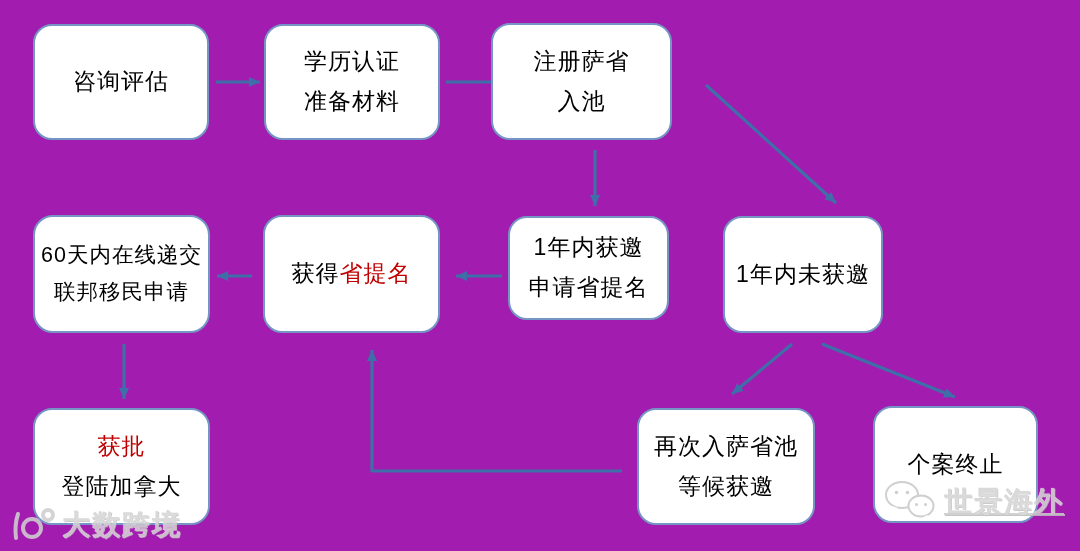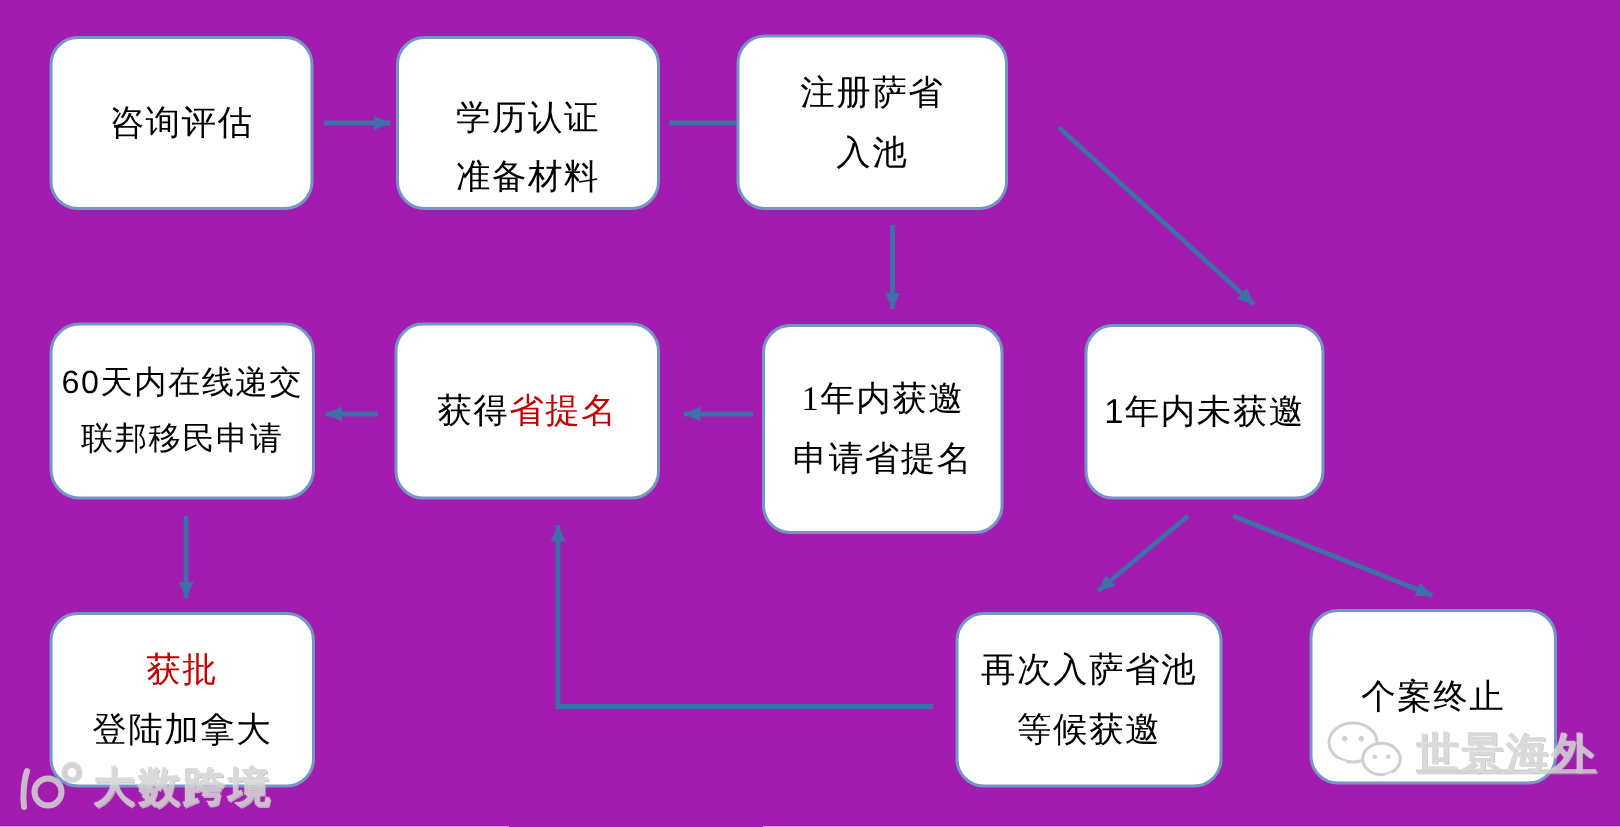"学历认证" #n-credential { justify-content: flex-end -> none }
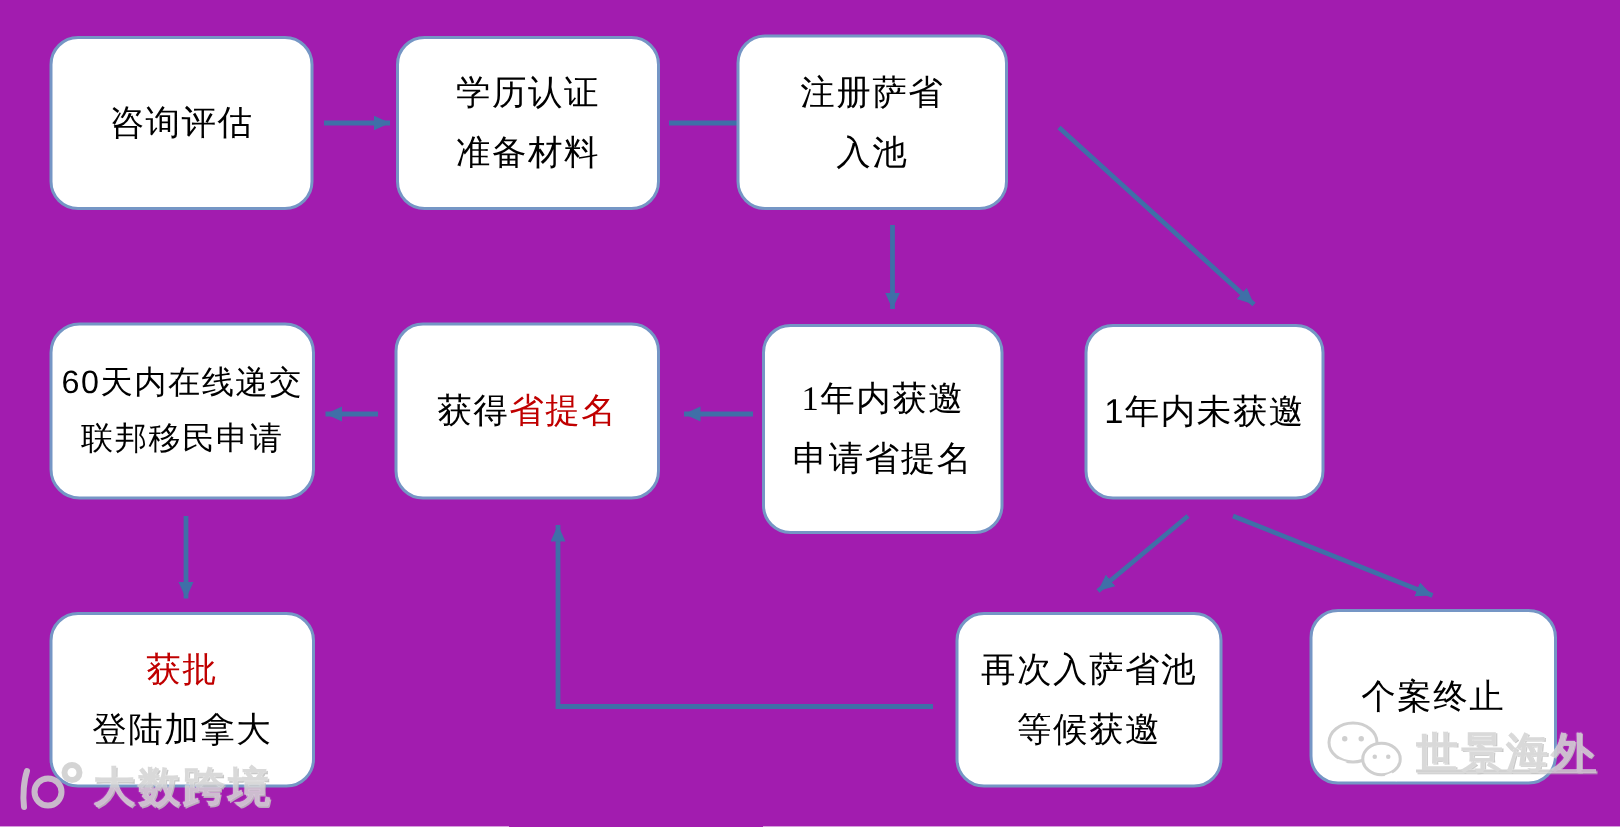"1年内获邀" #n-invited { font-family: Liberation Serif, serif -> none; height: 140px -> 104px }
